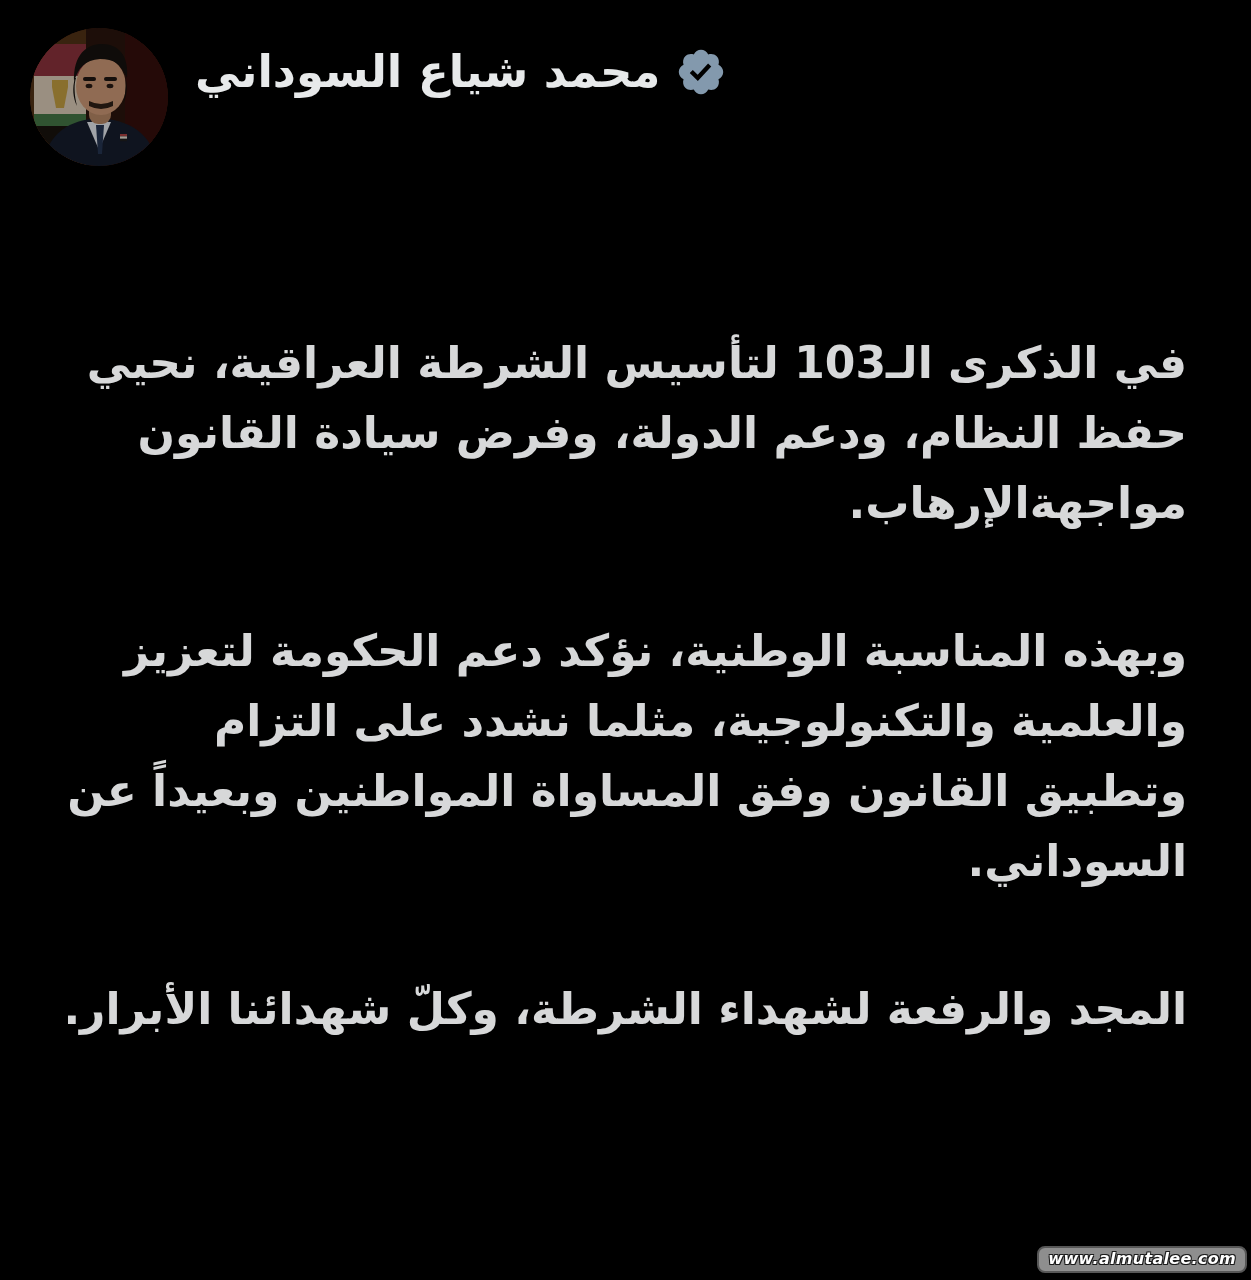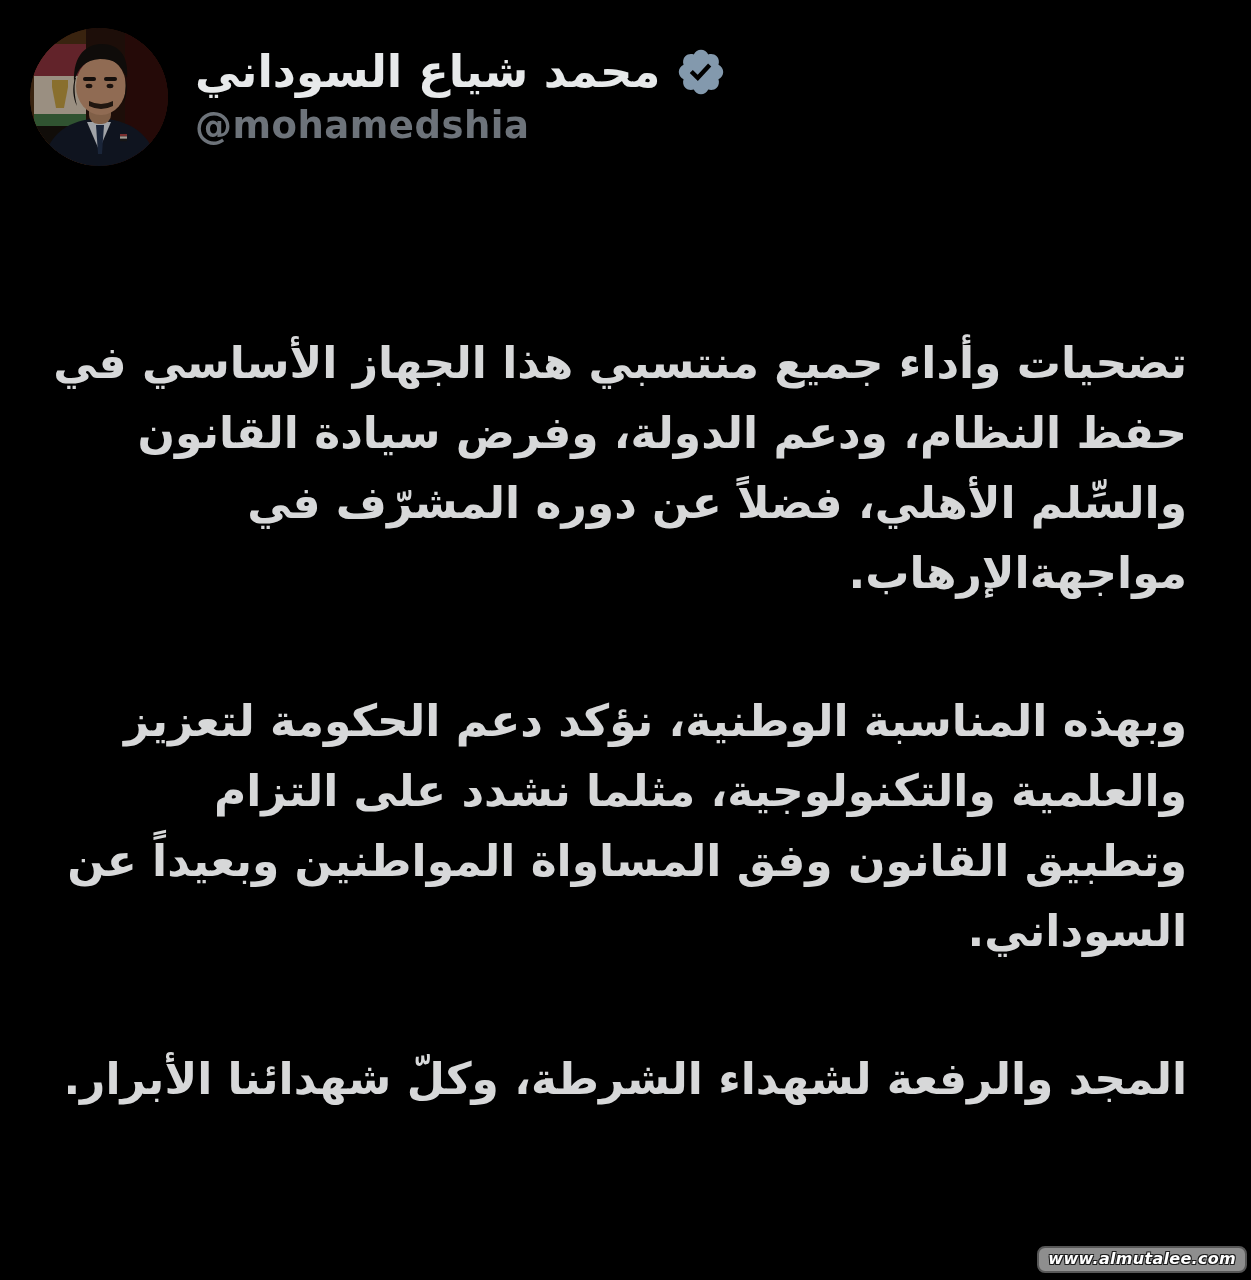"محمد شياع السوداني" .id-block { flex-direction: column -> row }
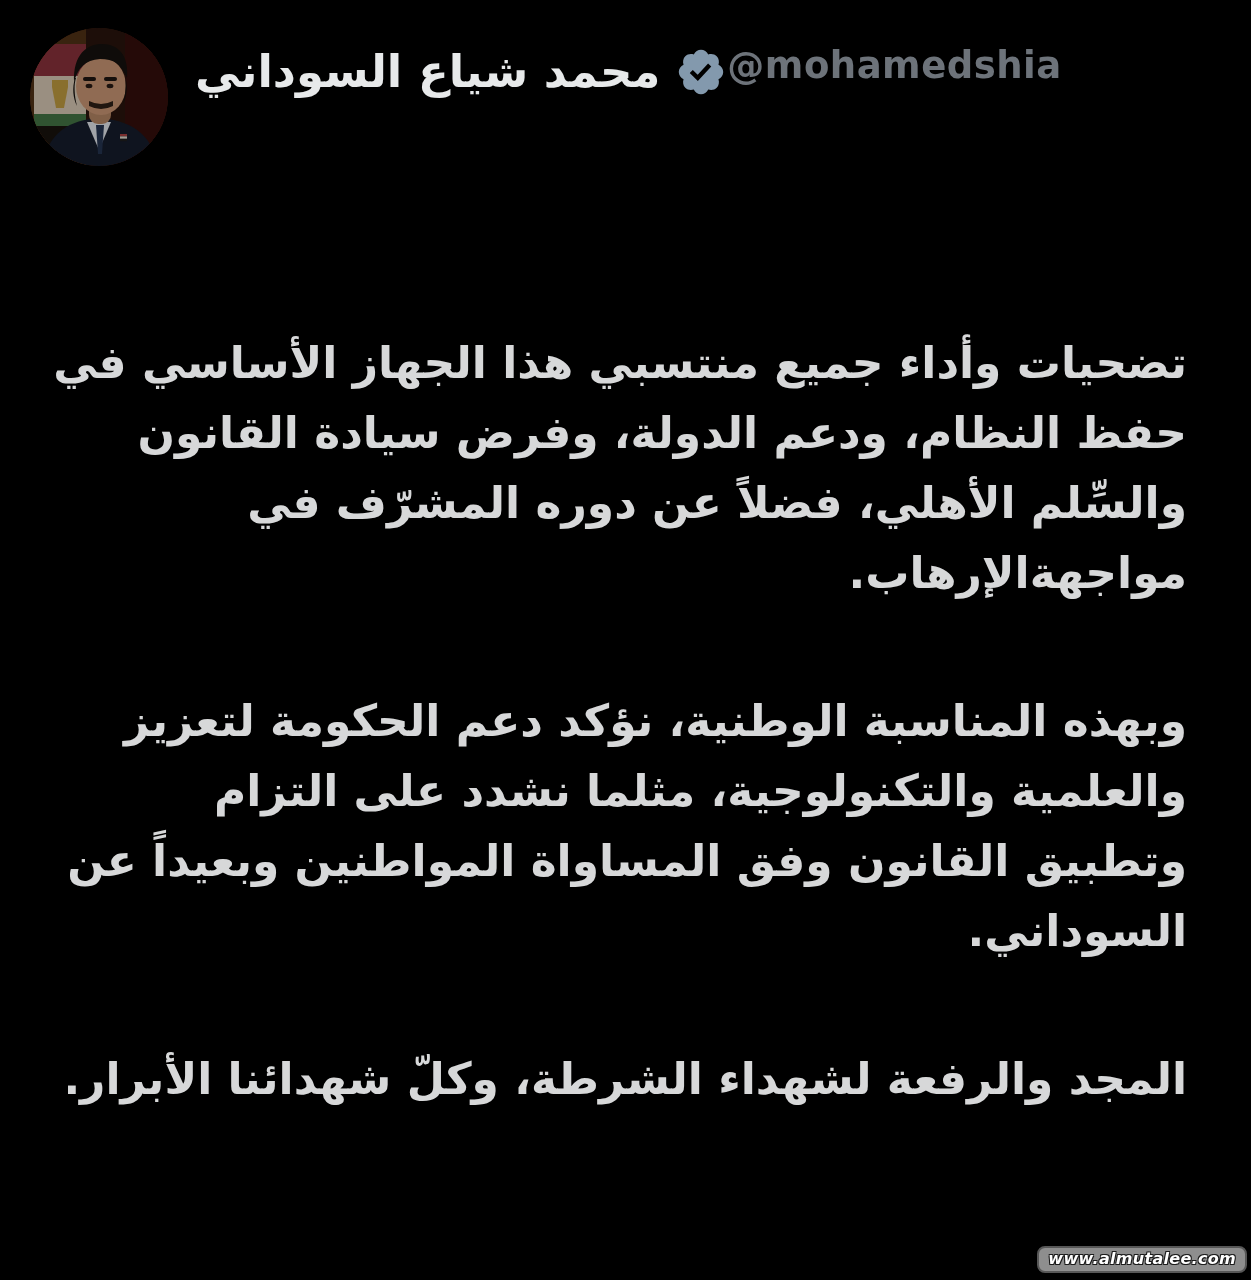"@mohamedshia" div.handle { html: <div>@mohamedshia</div> -> none }
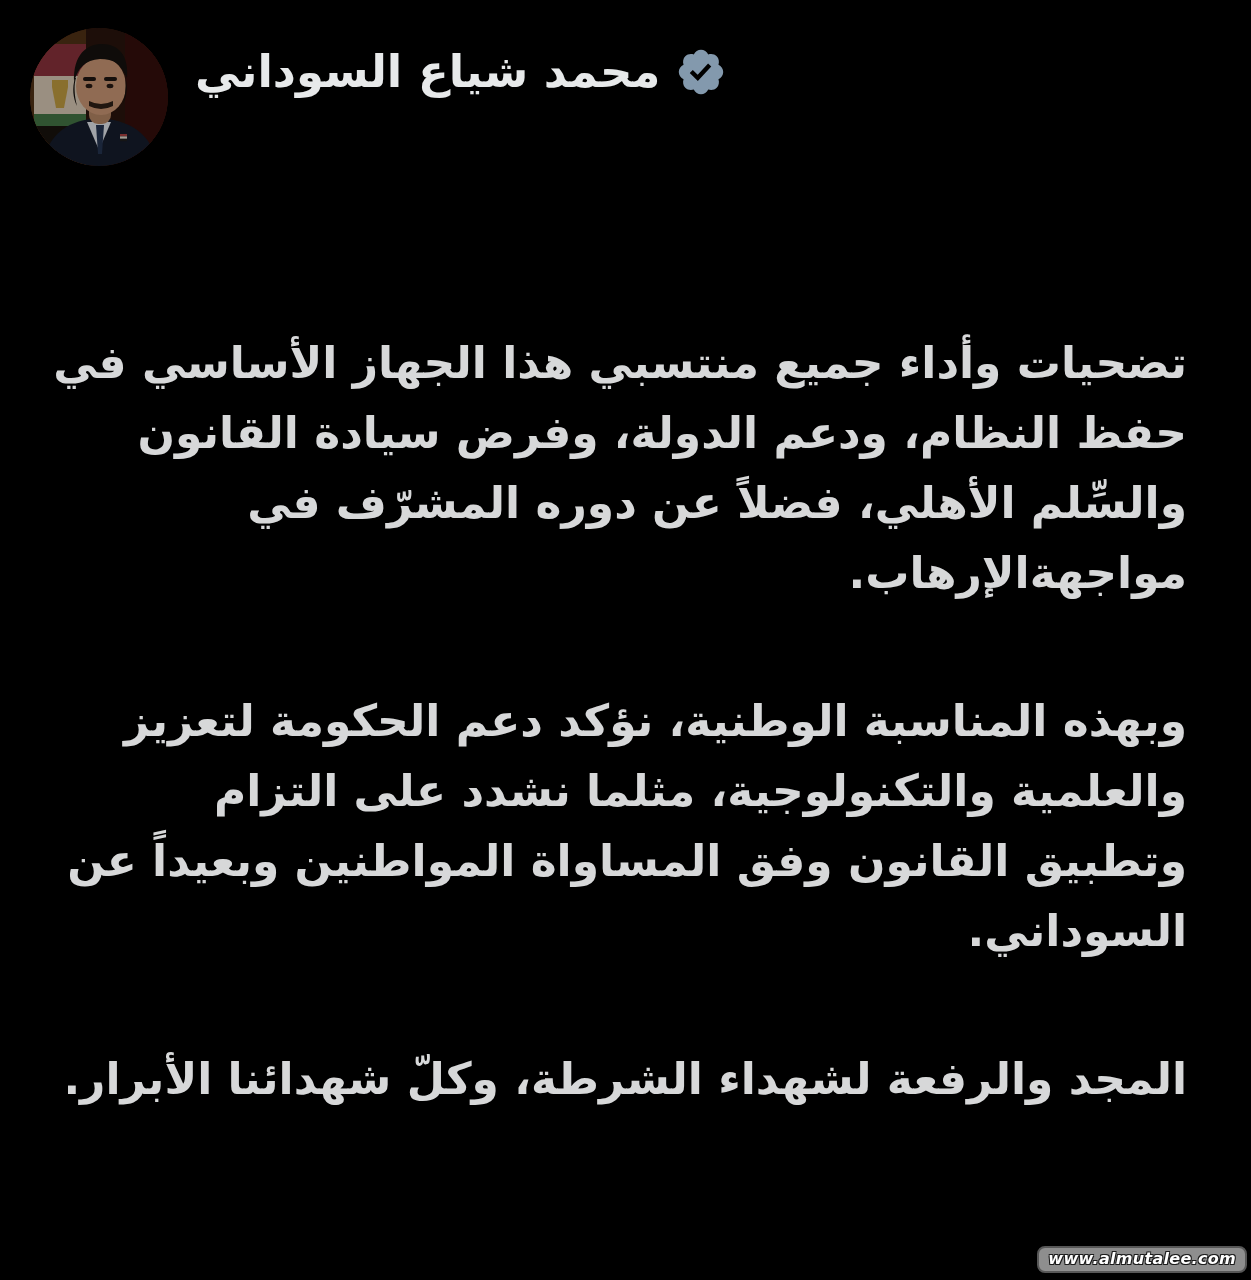"في الذكرى الـ103 لتأسيس الشرطة" div.line { html: none -> <div>في الذكرى الـ103 لتأسيس الشرطة العراقية، نحيي</div> }
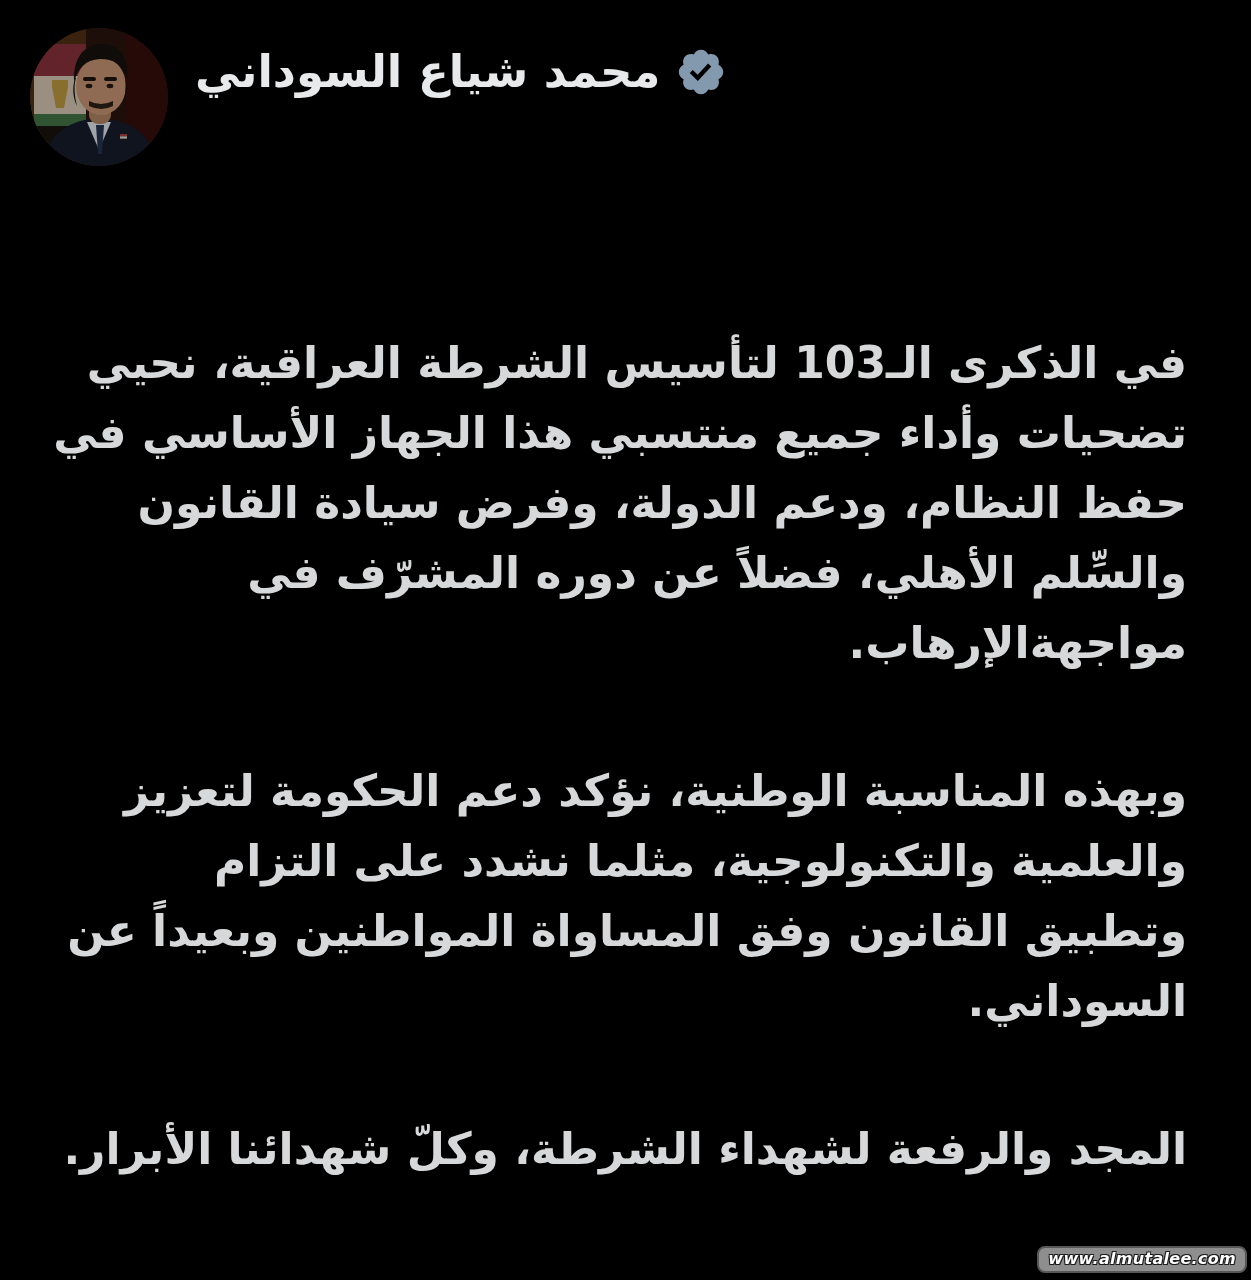"تضحيات وأداء جميع منتسبي هذا" div.line { html: <div>تضحيات وأداء جميع منتسبي هذا الجهاز الأساسي في</div> -> none }
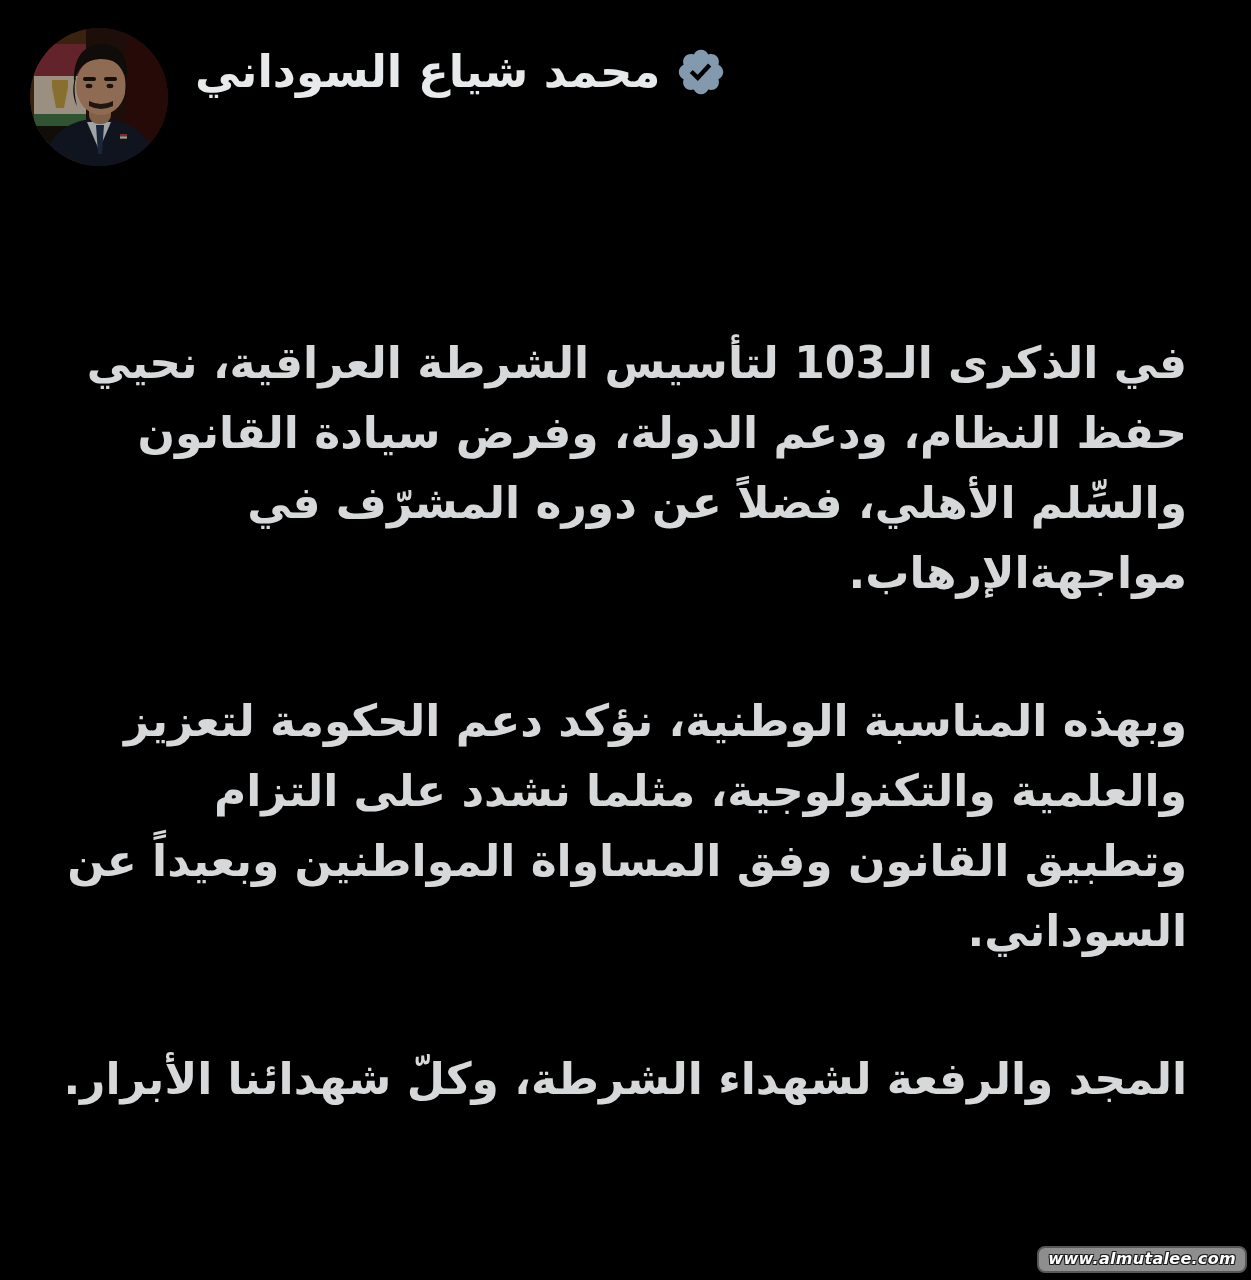"والسِّلم الأهلي، فضلاً عن دوره" div.line { html: <div>والسِّلم الأهلي، فضلاً عن دوره المشرّف في</div> -> none }
